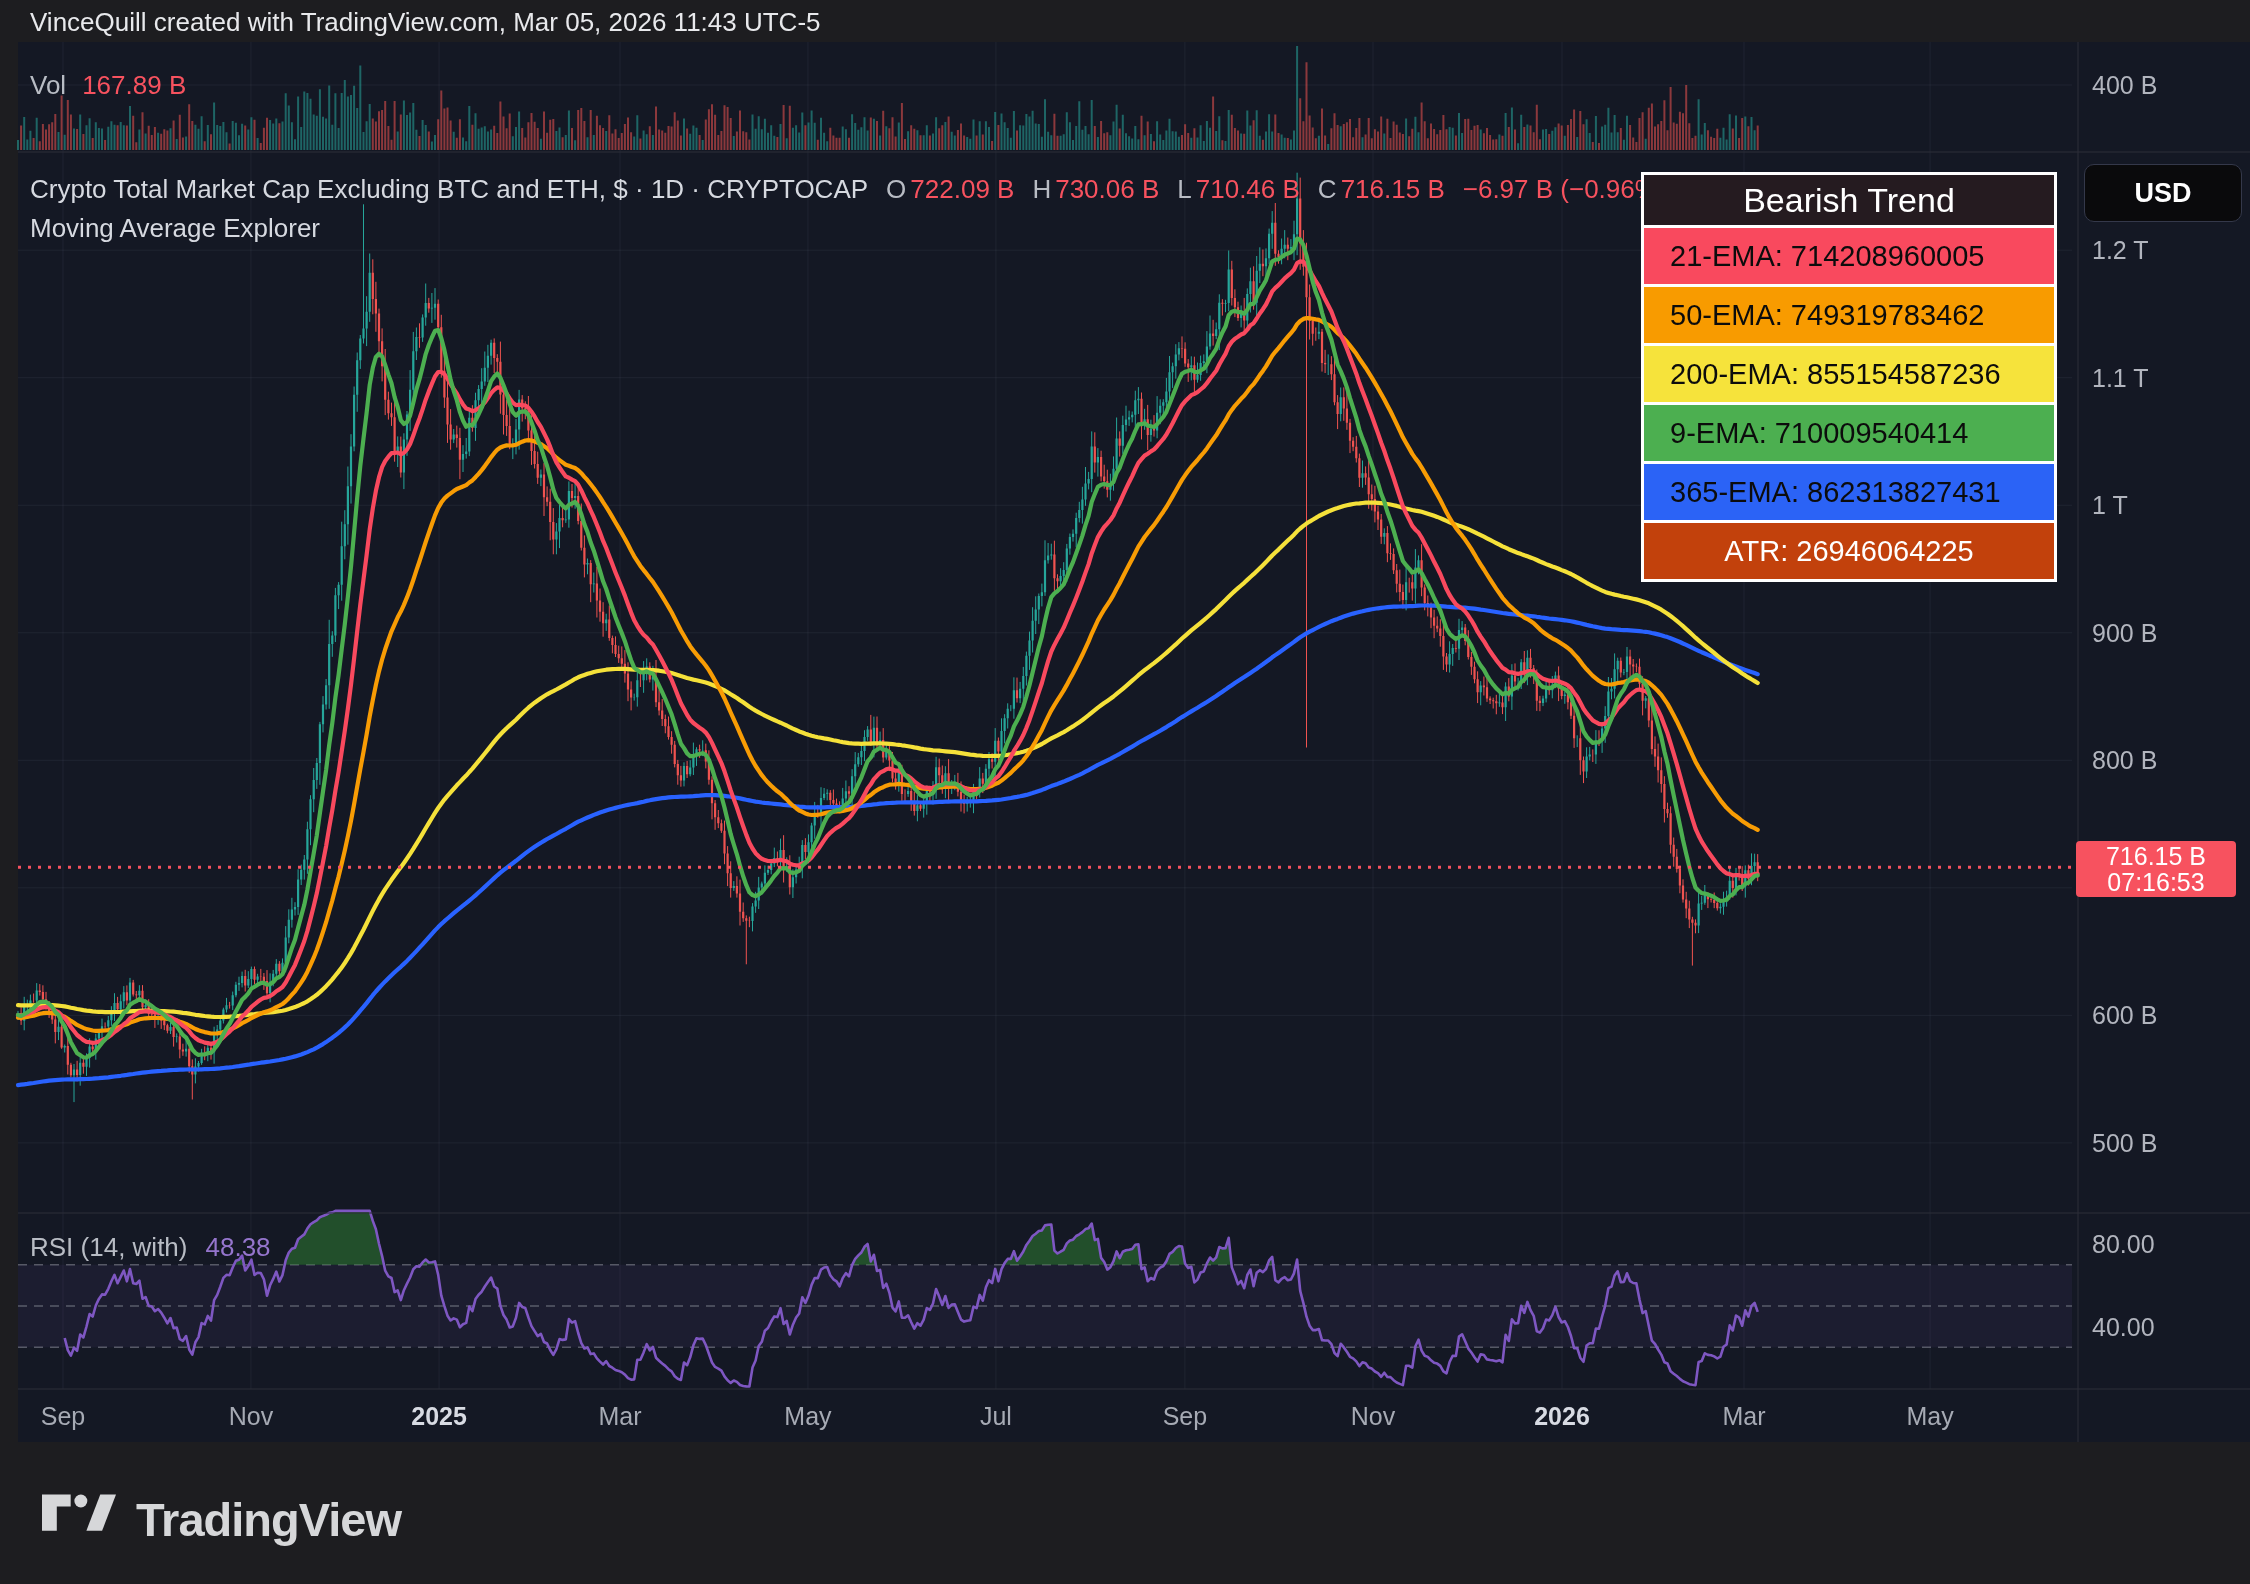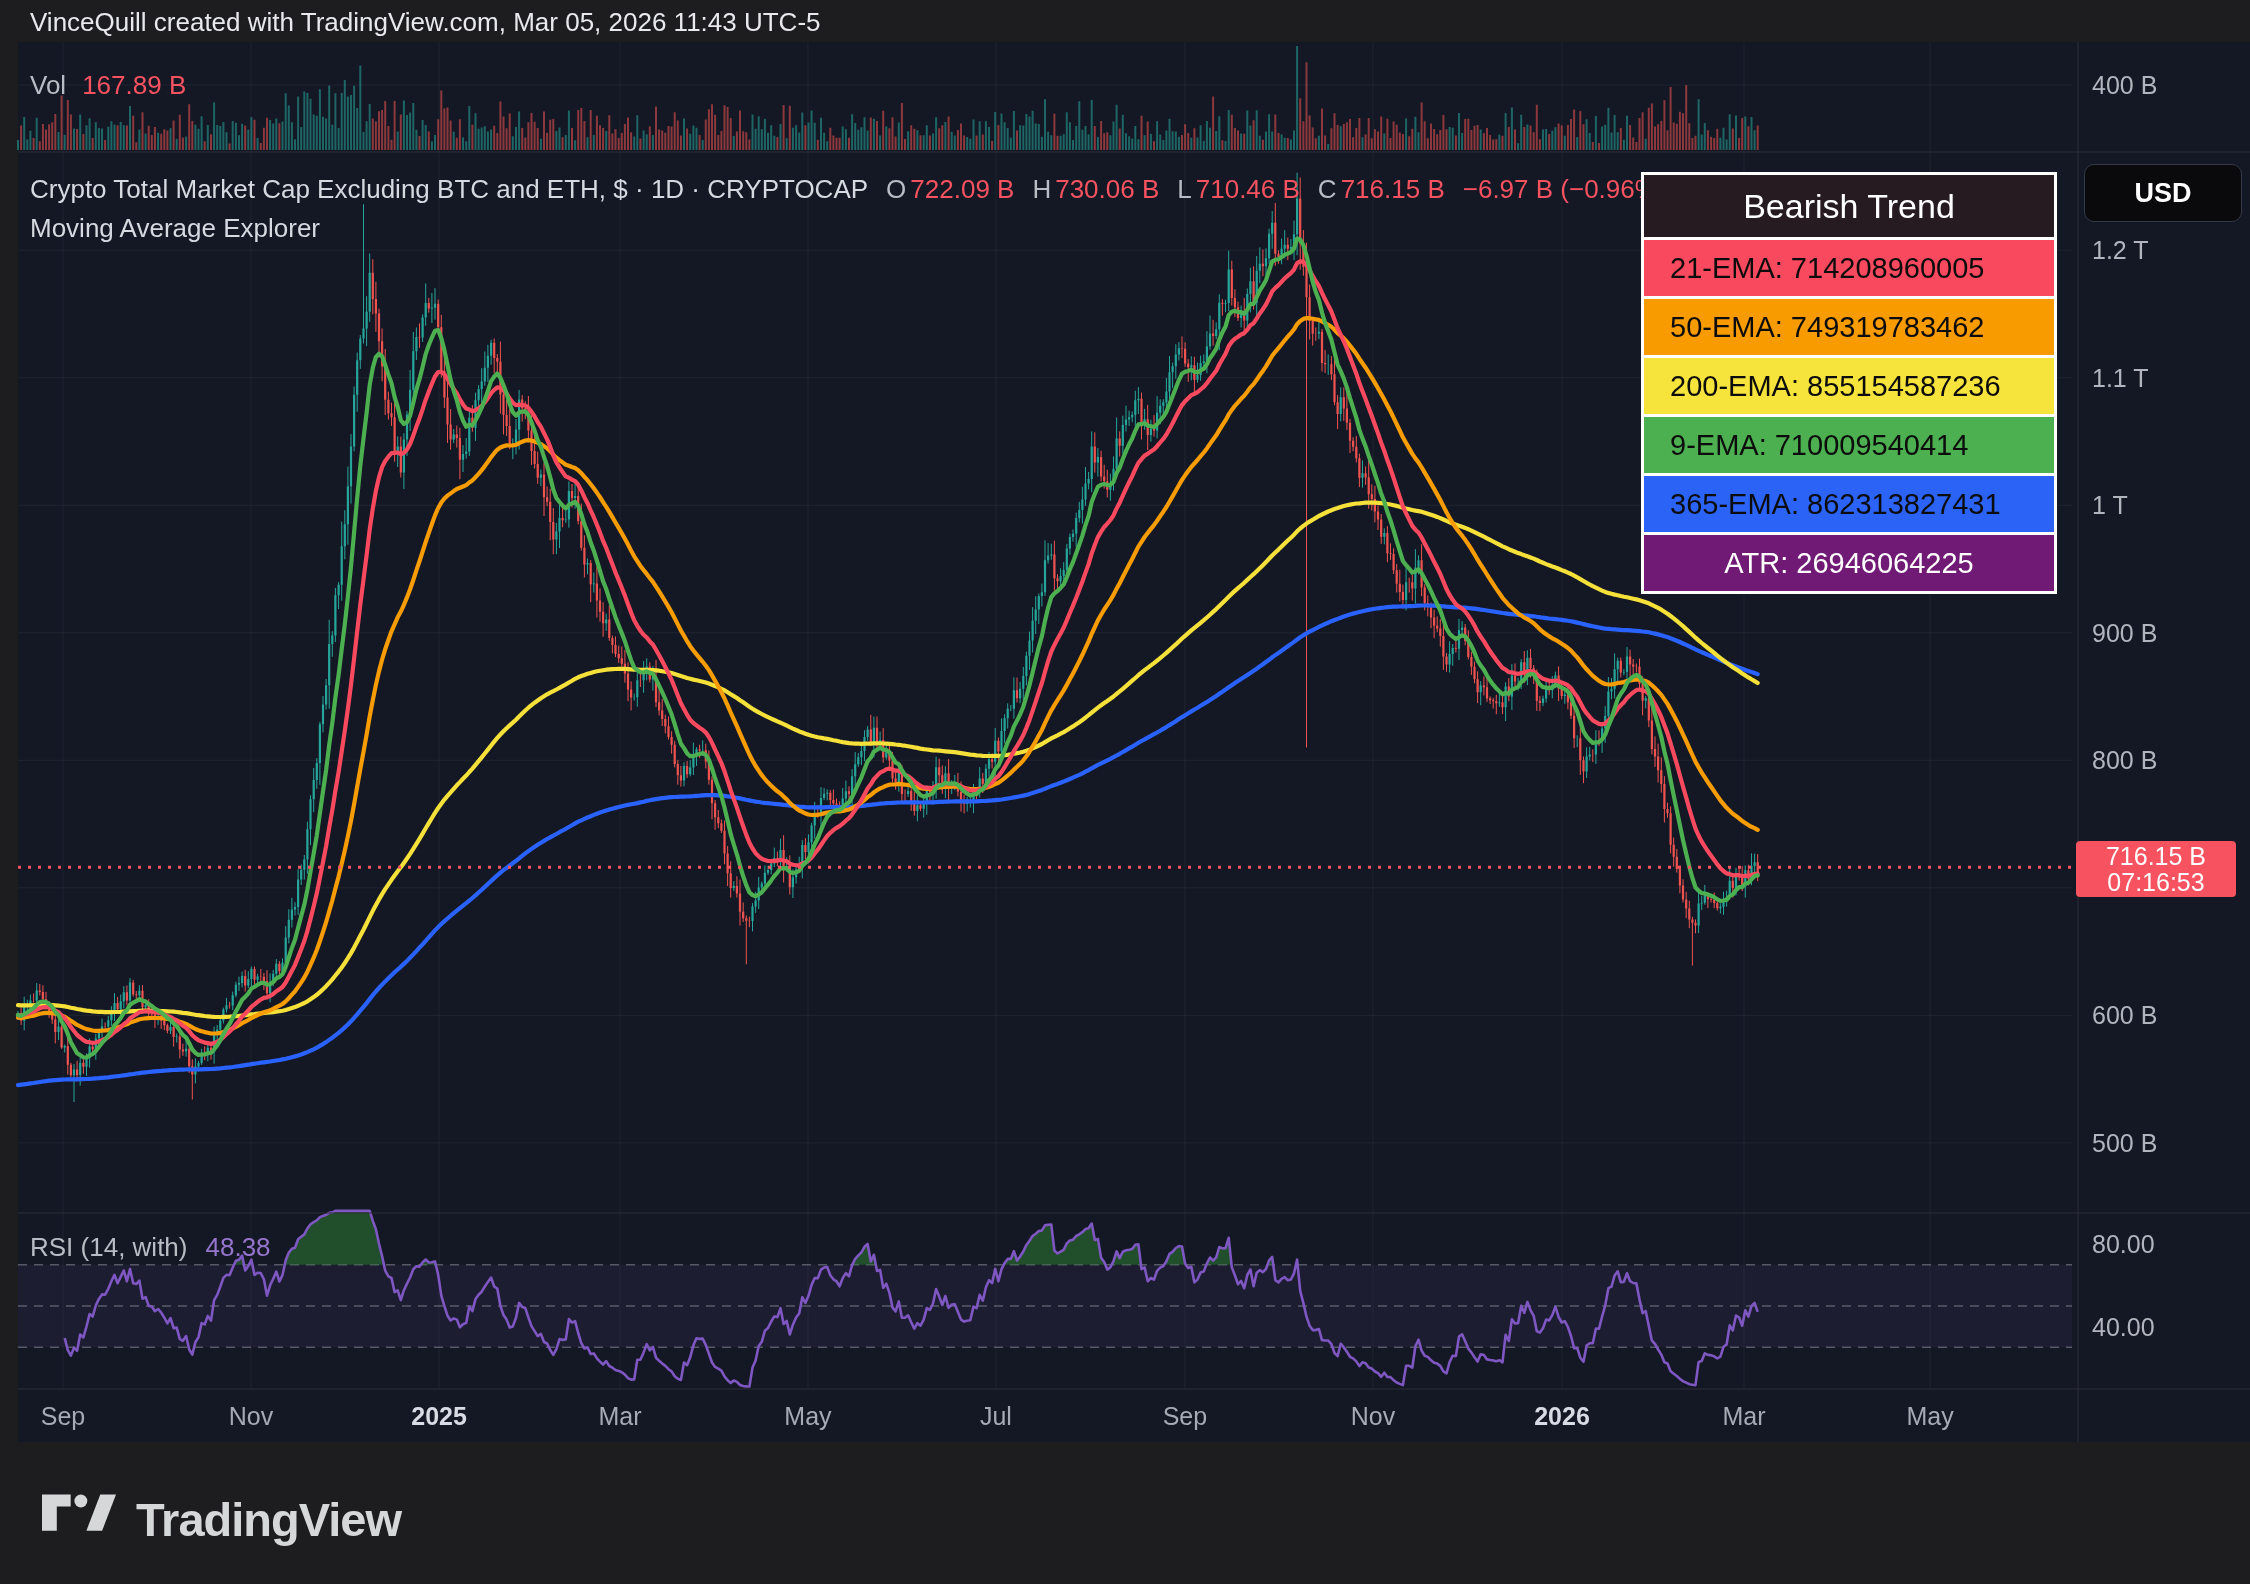"Bearish Trend" .legend-title { height: 62px -> 50px }
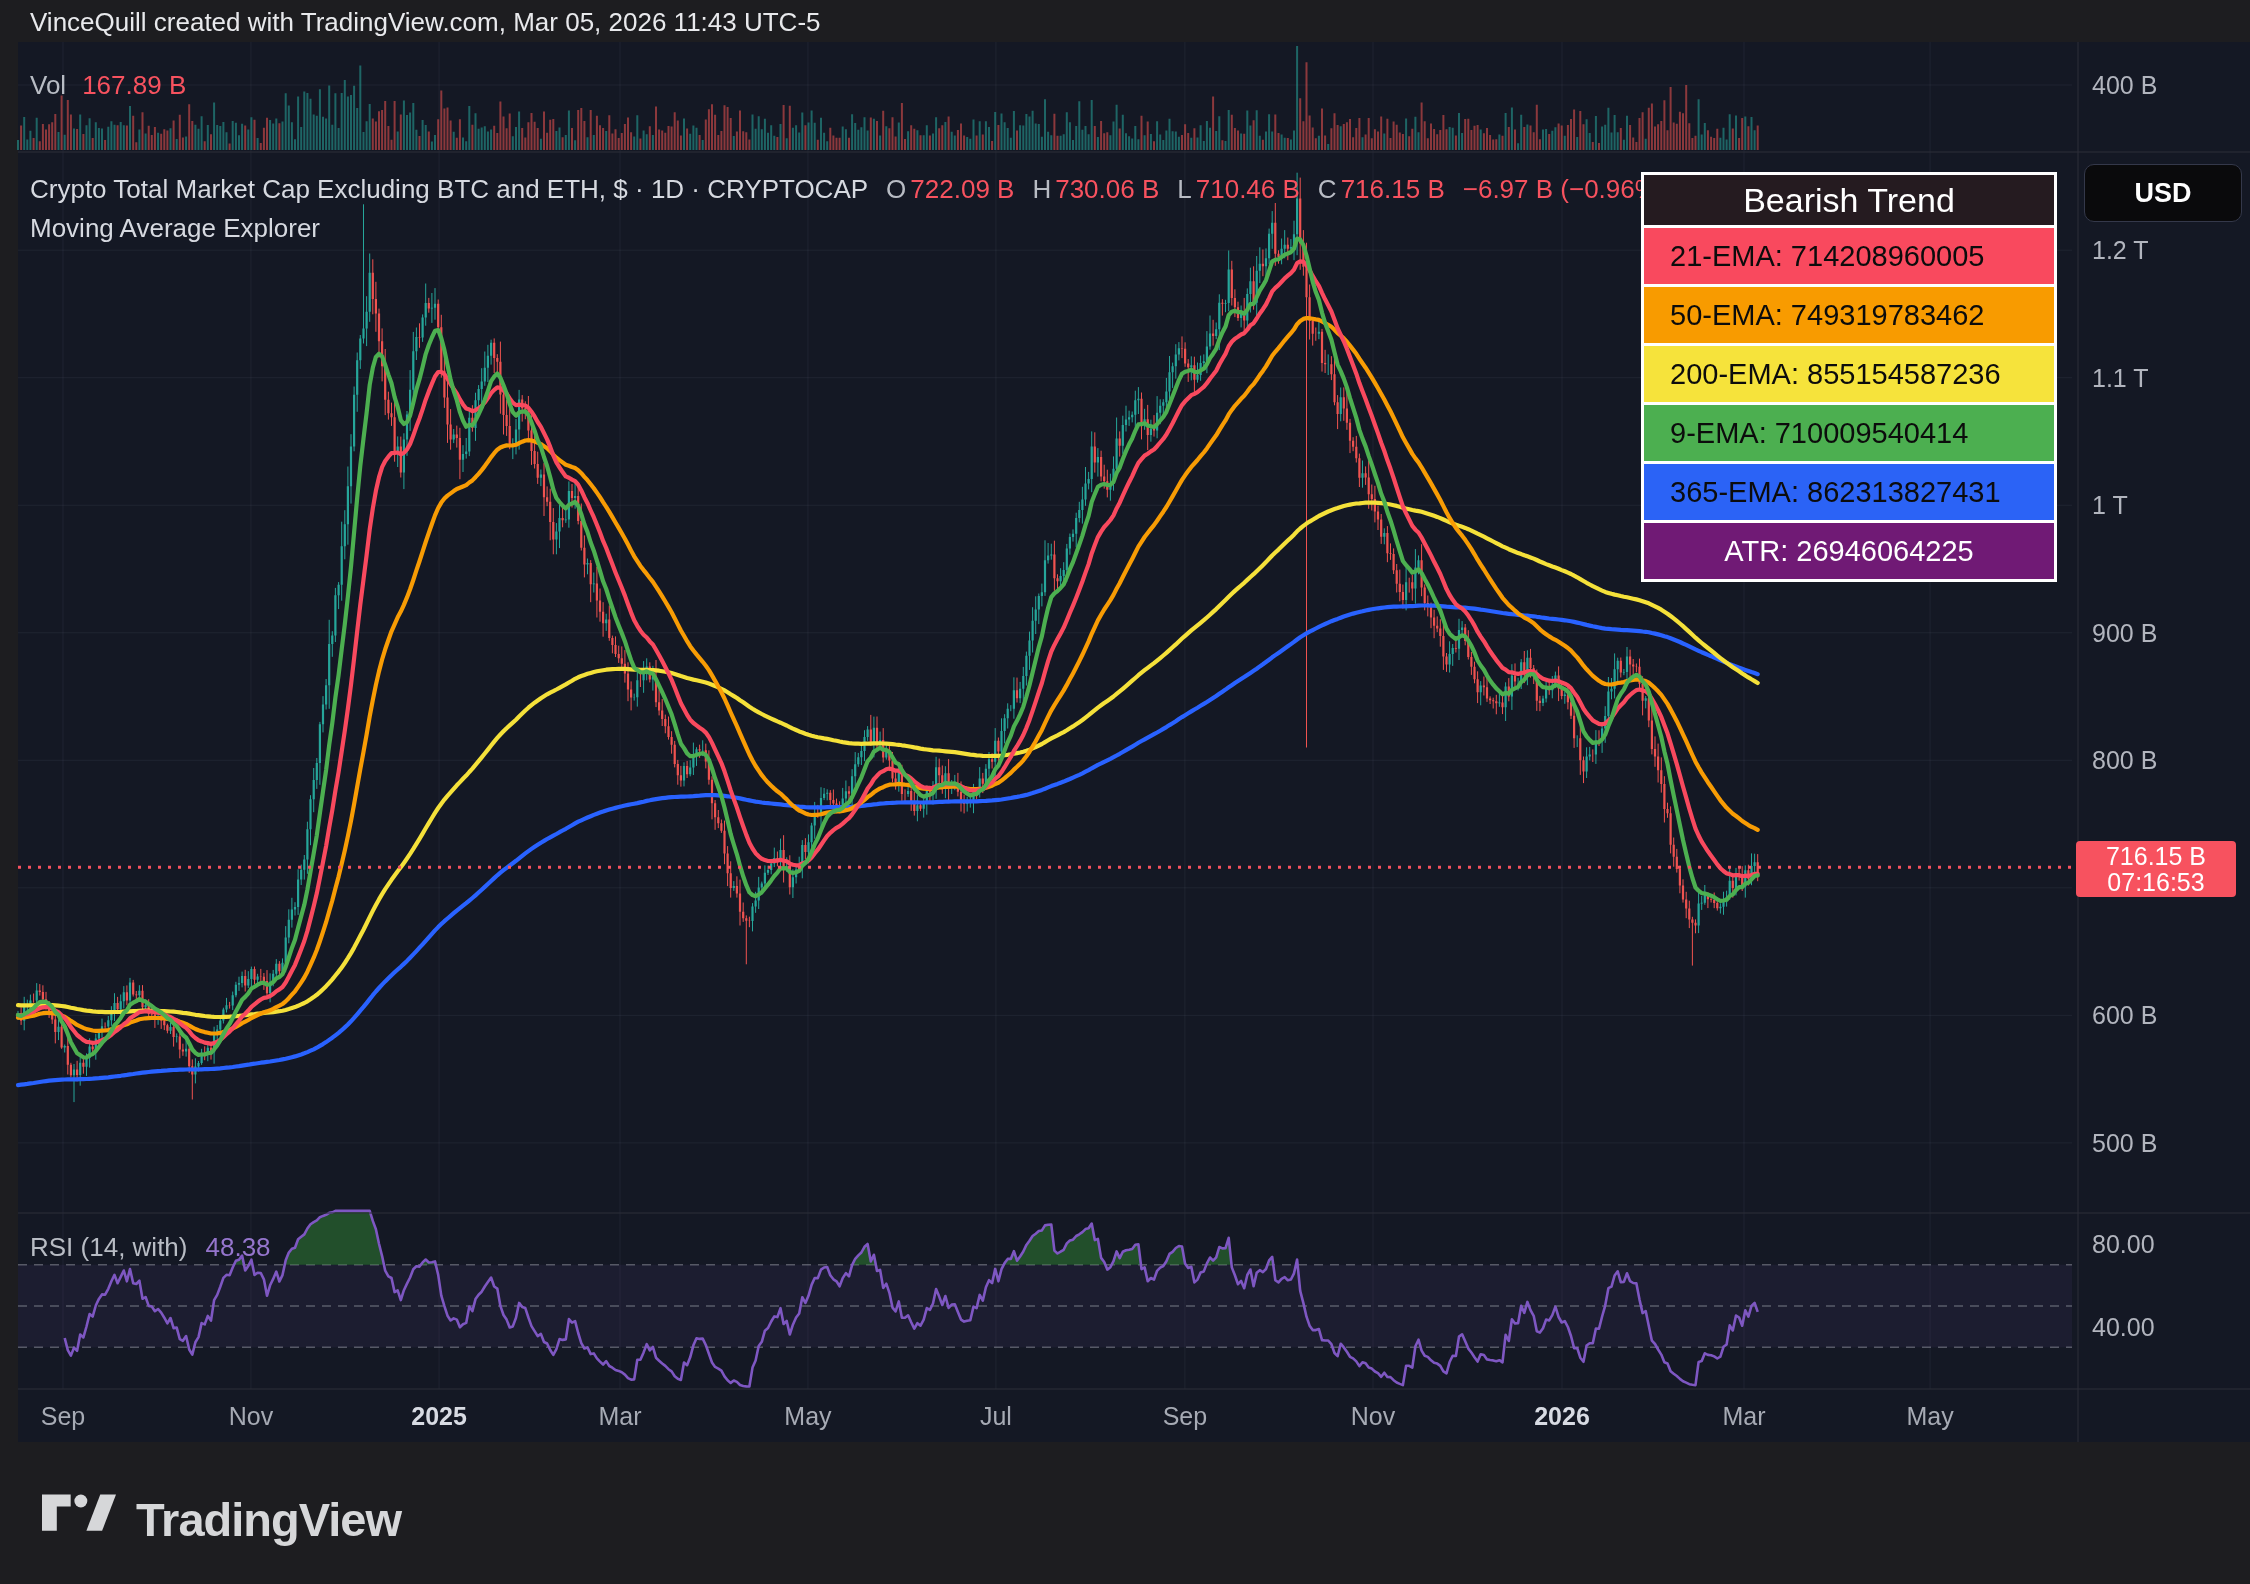"ATR: 26946064225" div.legend-row { background: #701a75 -> #c2410c }
